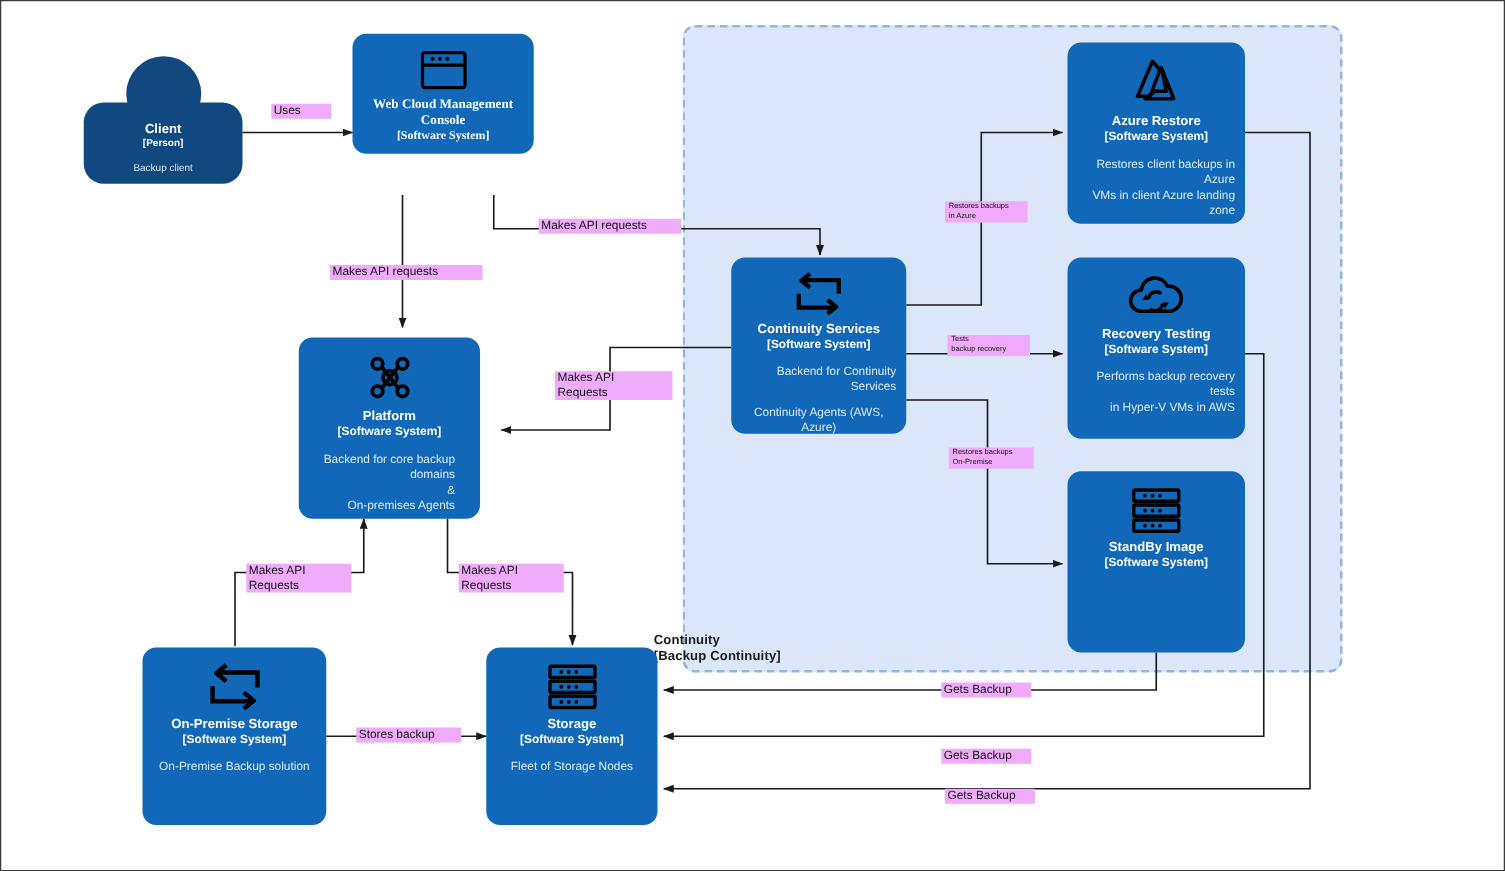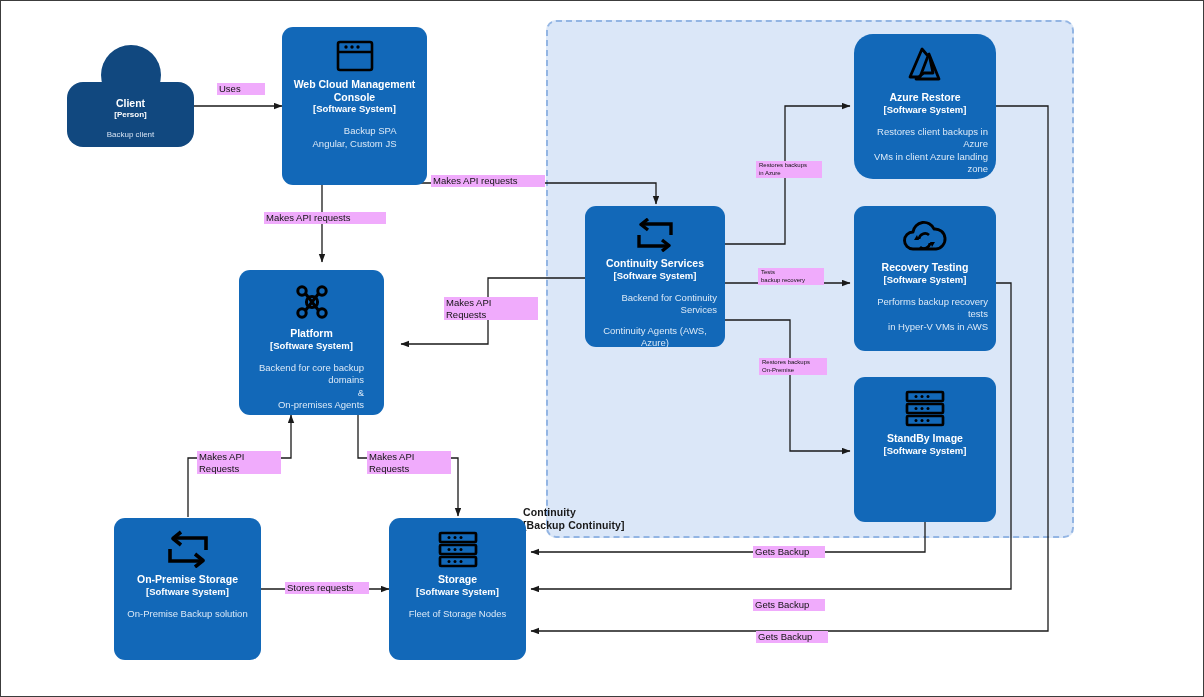"Web Cloud Management" div.sysbox { font-family: none -> Liberation Serif, serif; height: 158px -> 96px }
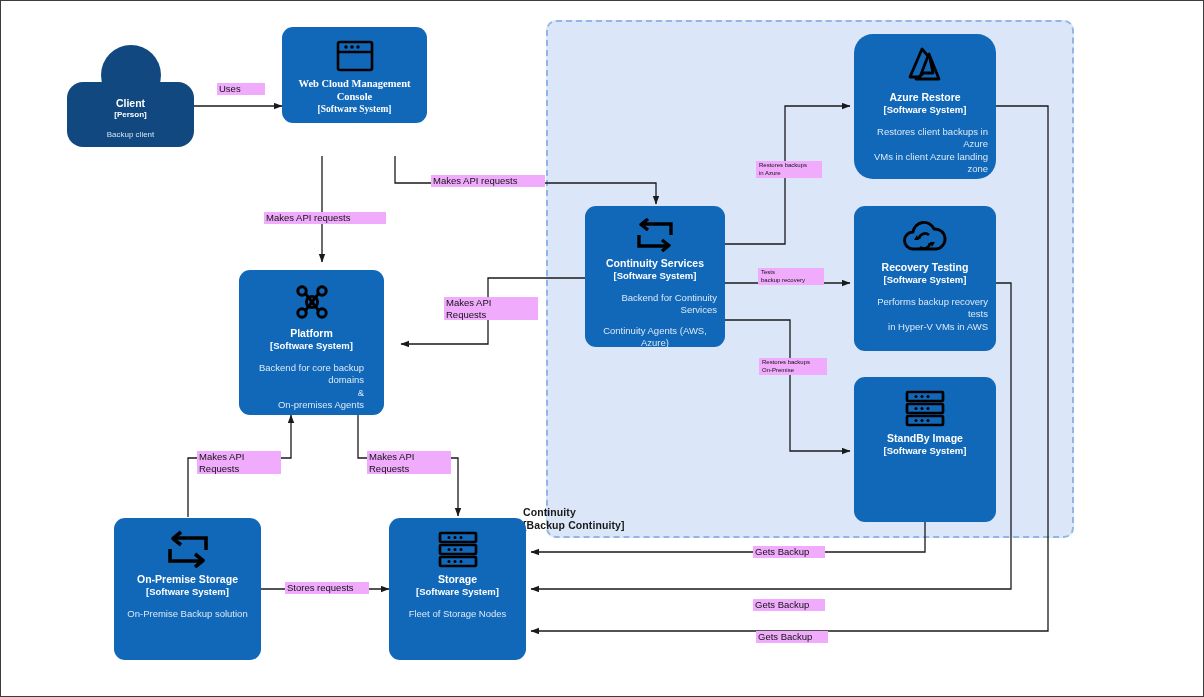"Azure Restore" div.sysbox { border-radius: 19px -> none }
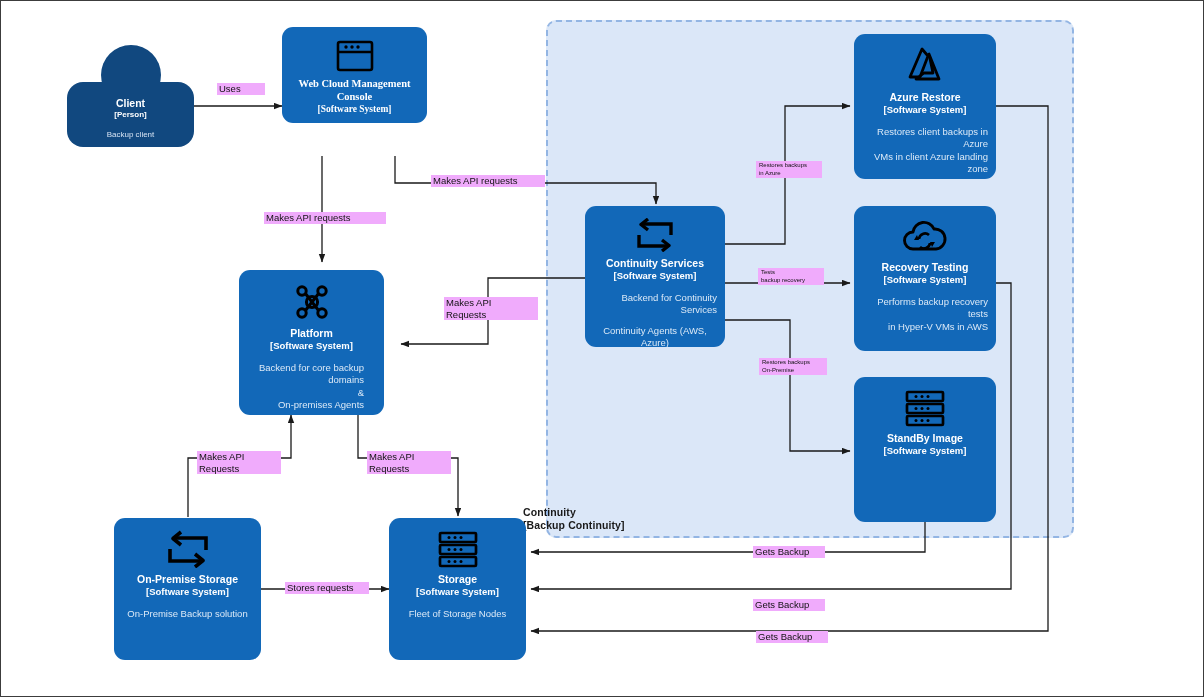"Stores requests" div.edge-label { text: requests -> backup }
